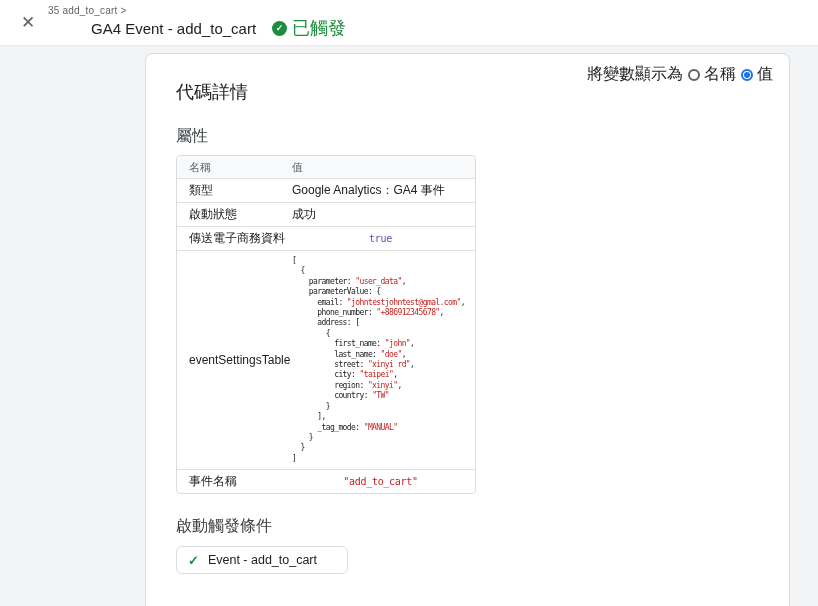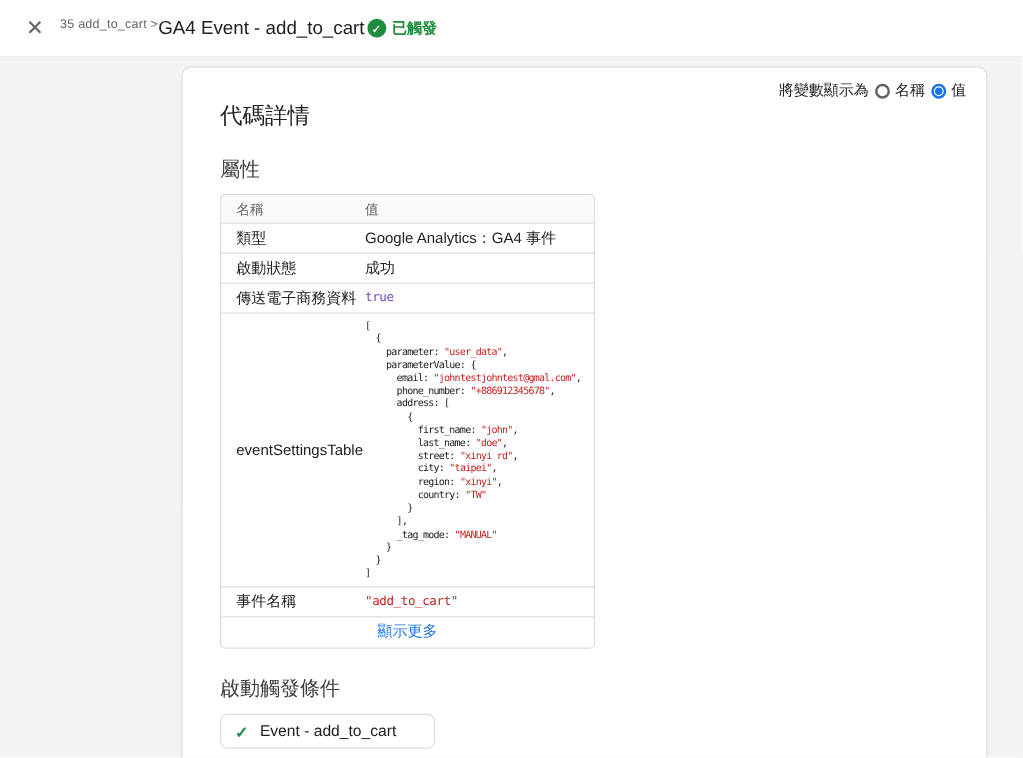"35 add_to_cart >" .title-block { flex-direction: row -> column }
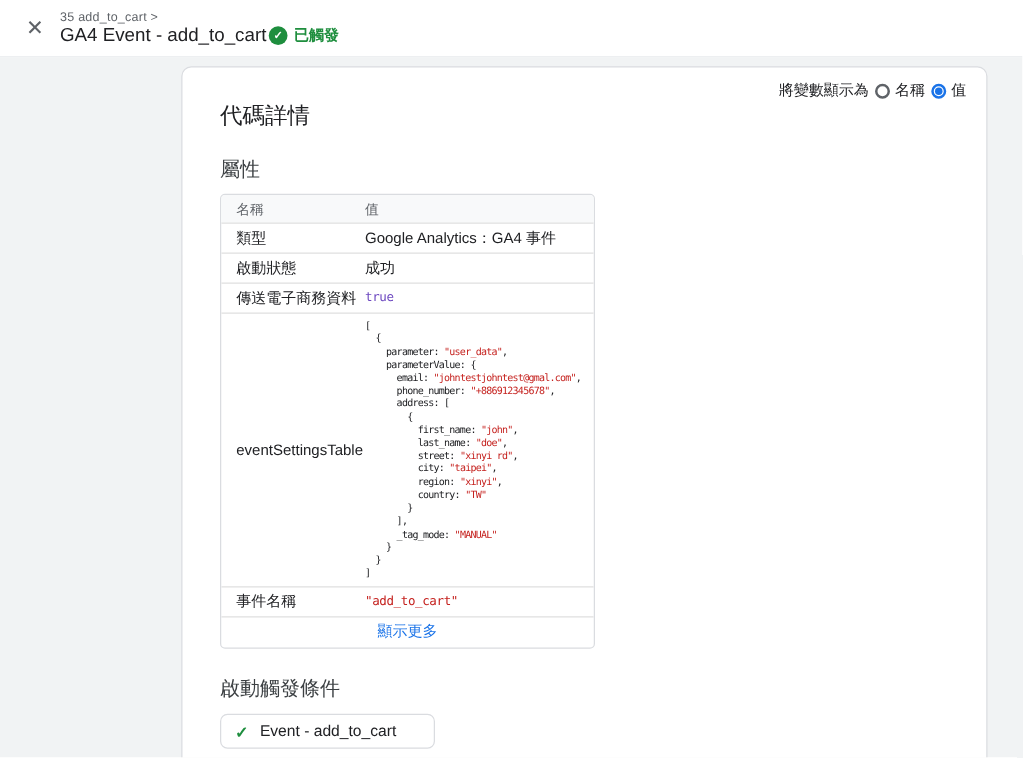"GA4 Event - add_to_cart" .title-row { gap: 2px -> 16px; margin-left: none -> 43px }
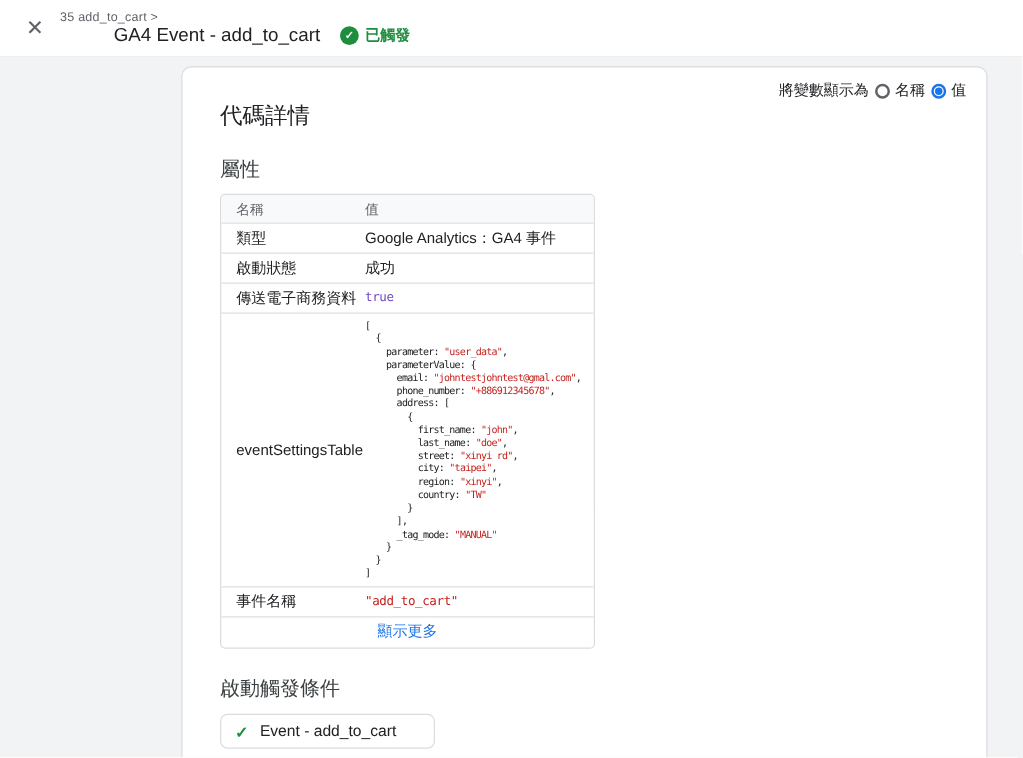"已觸發" .badge-label { font-size: 12px -> 18px; font-weight: 700 -> 400 }
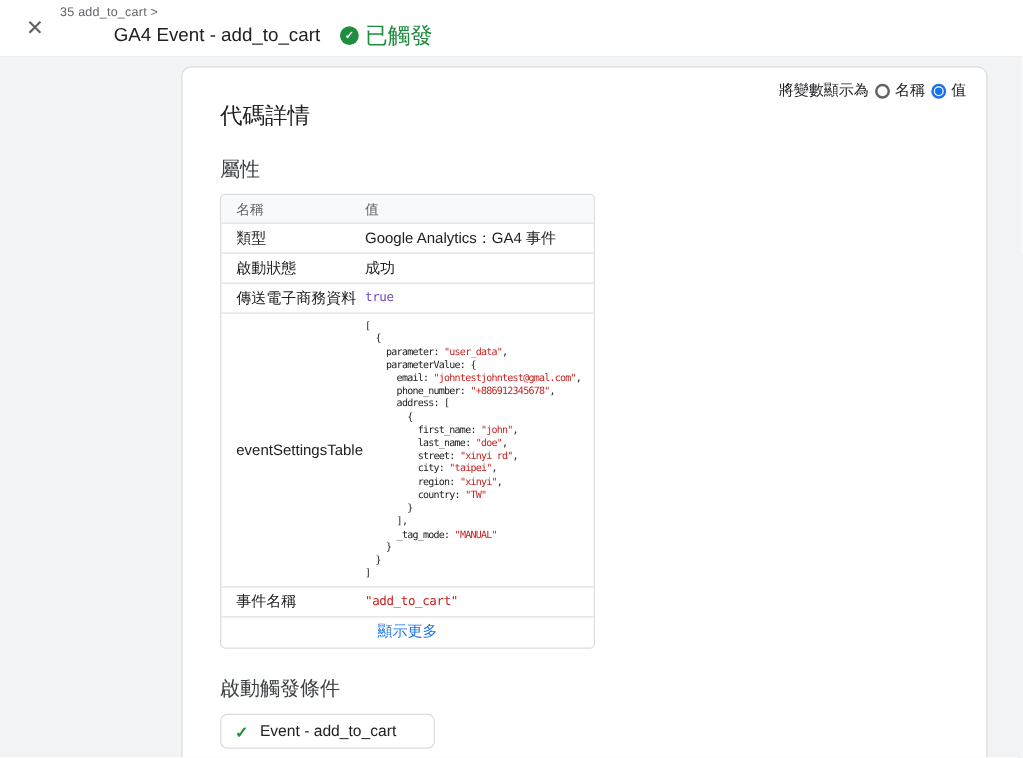"將變數顯示為" .display-toggle { font-size: 12px -> 16px }
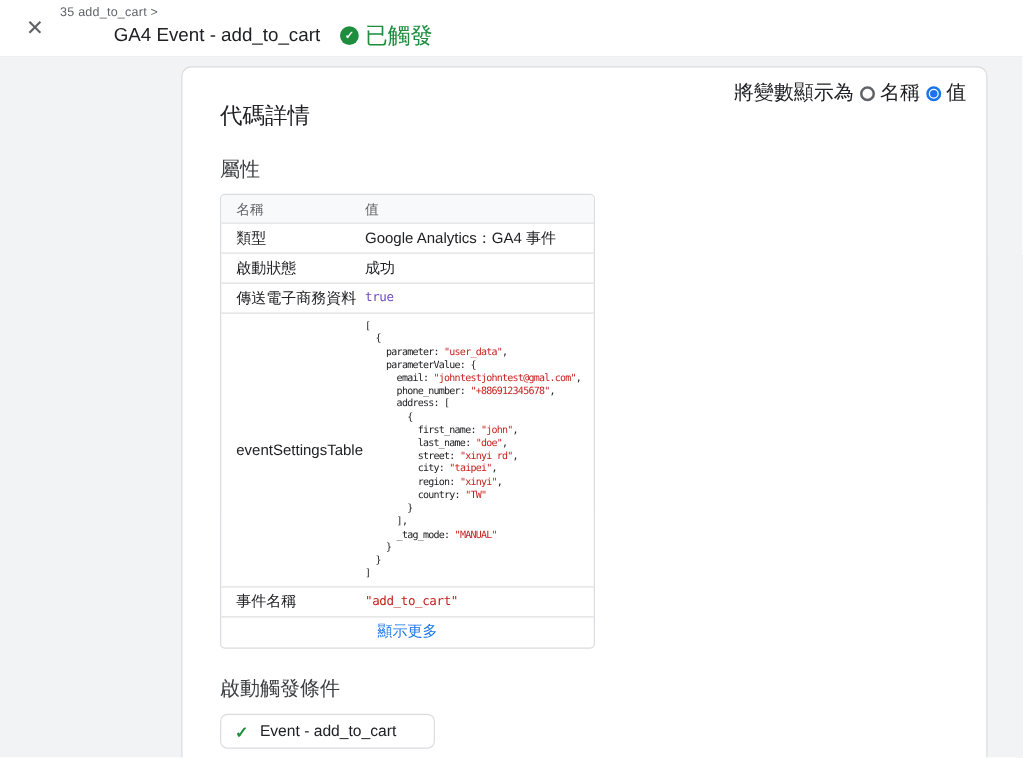"true" .mono { text-align: none -> center }
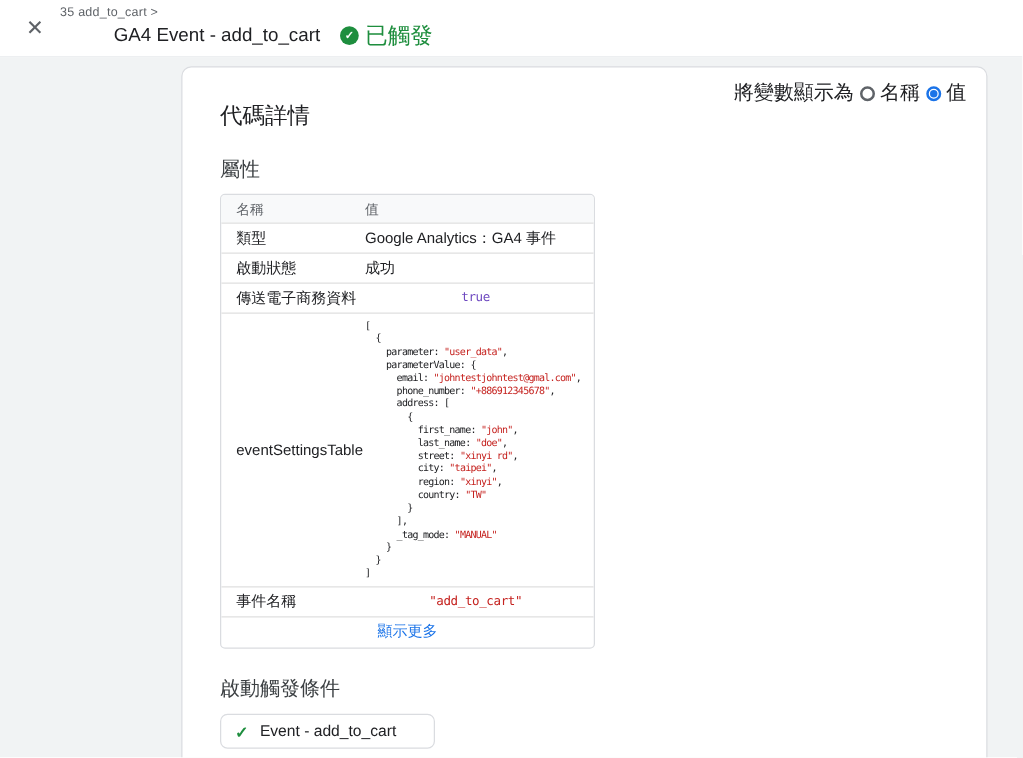"顯示更多" div.showmore { html: <div>顯示更多</div> -> none }
